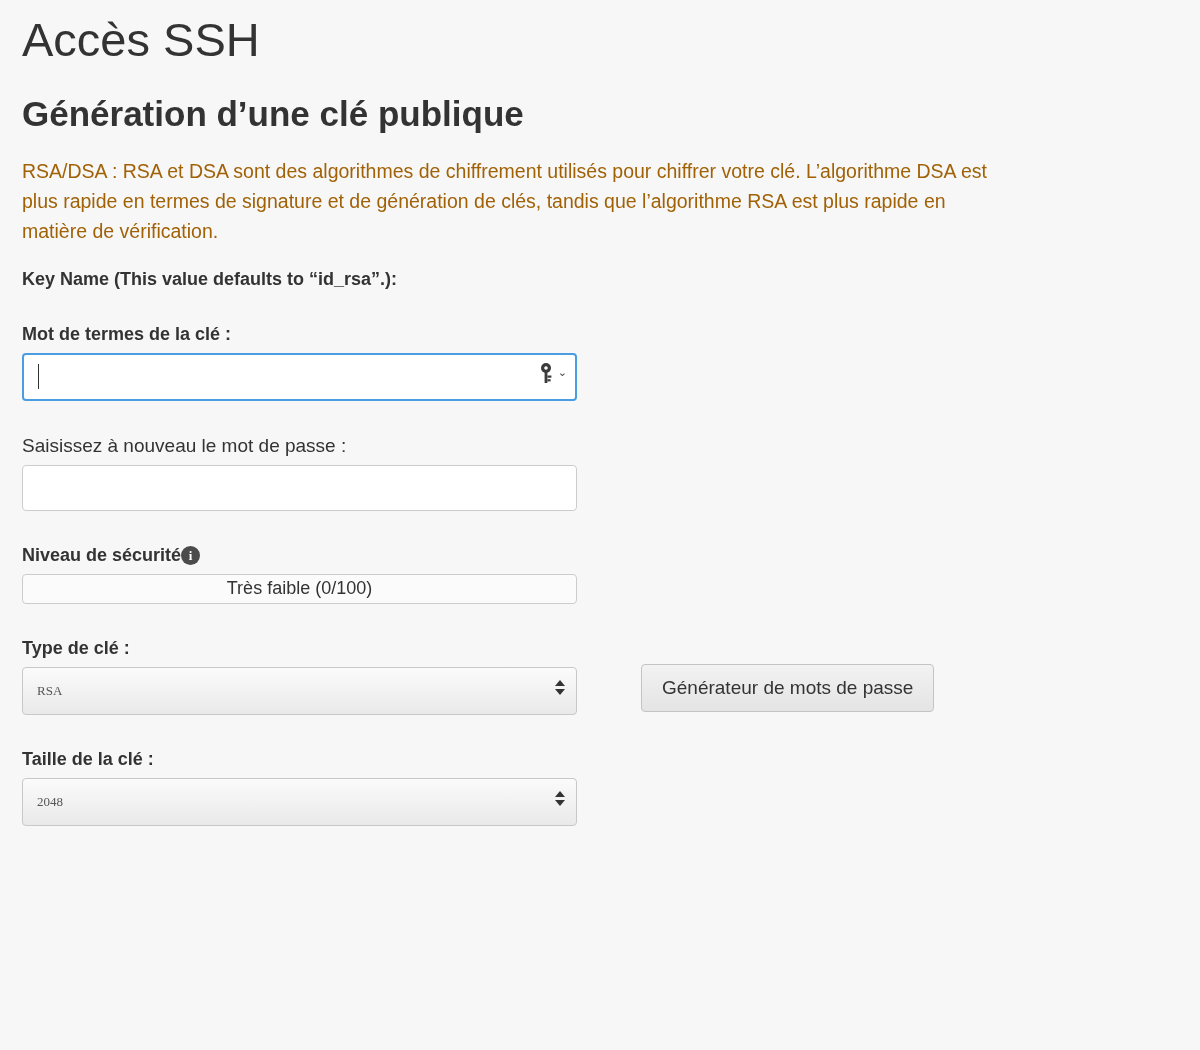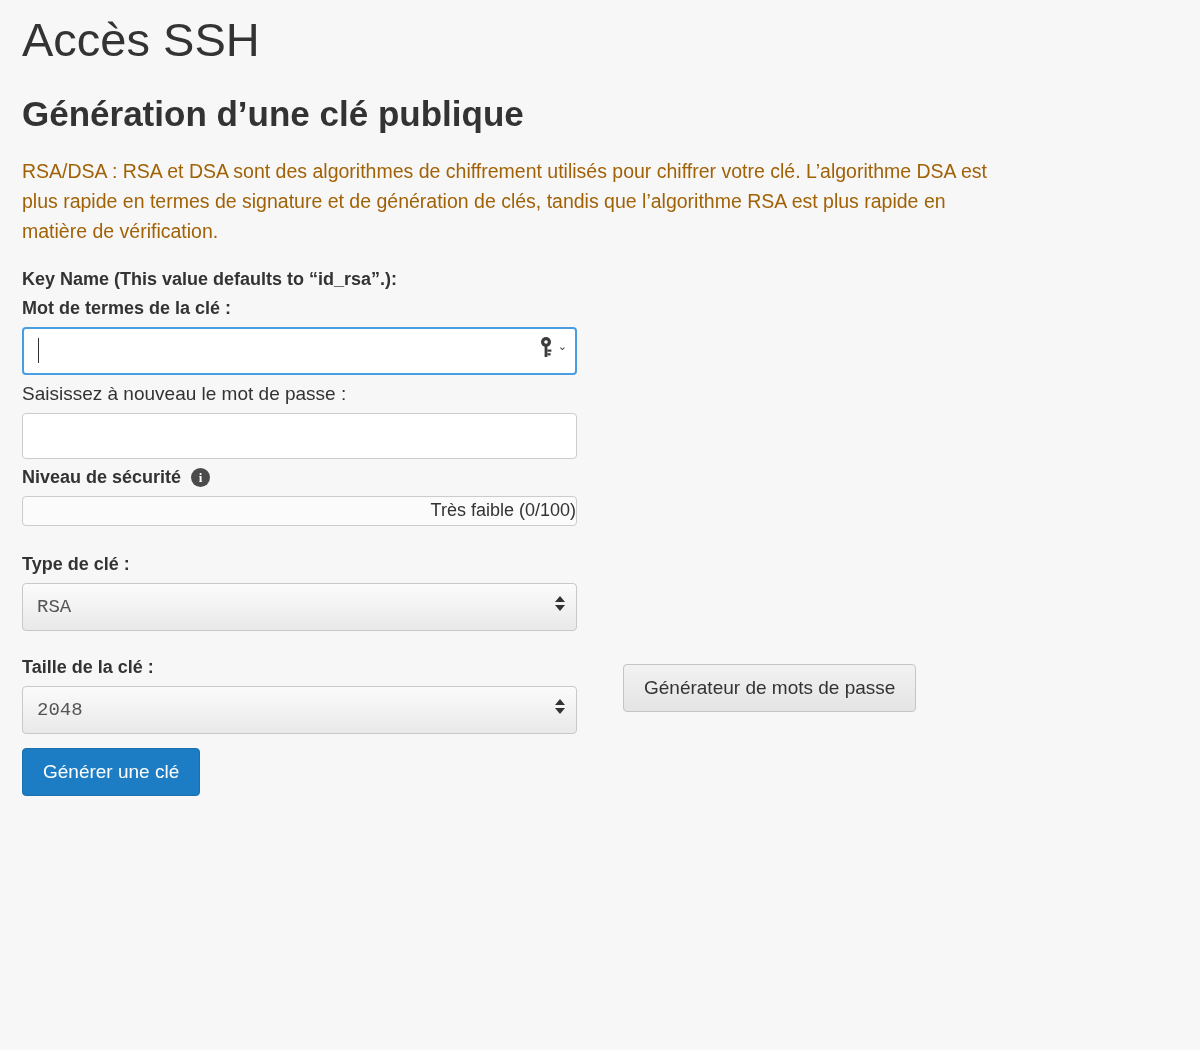"Key Name (This value defaults" .field-block { margin-bottom: 8px -> 34px }
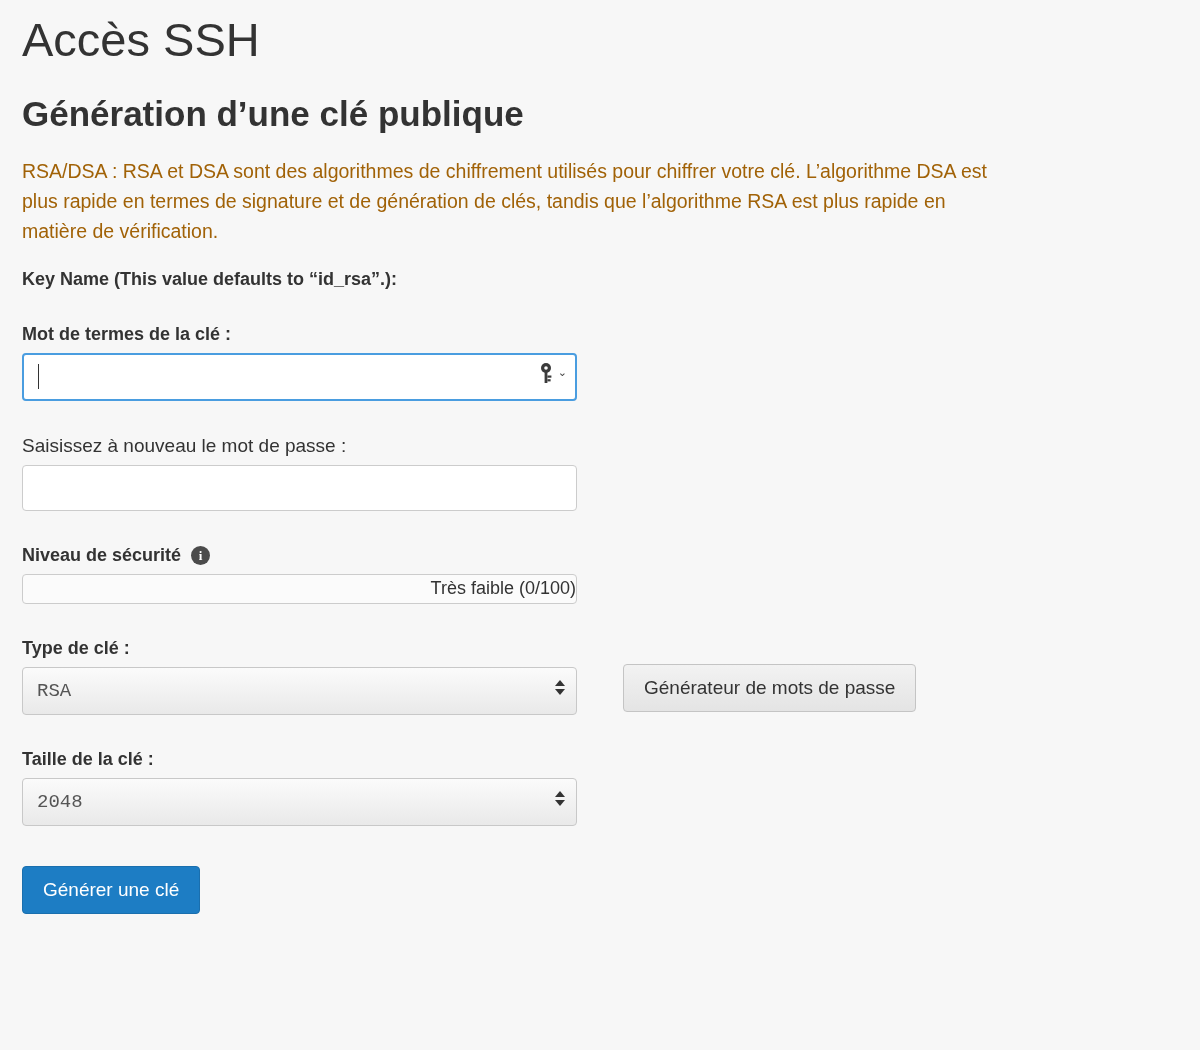"Niveau de sécurité" .strength-label-row { gap: 10px -> 0 }
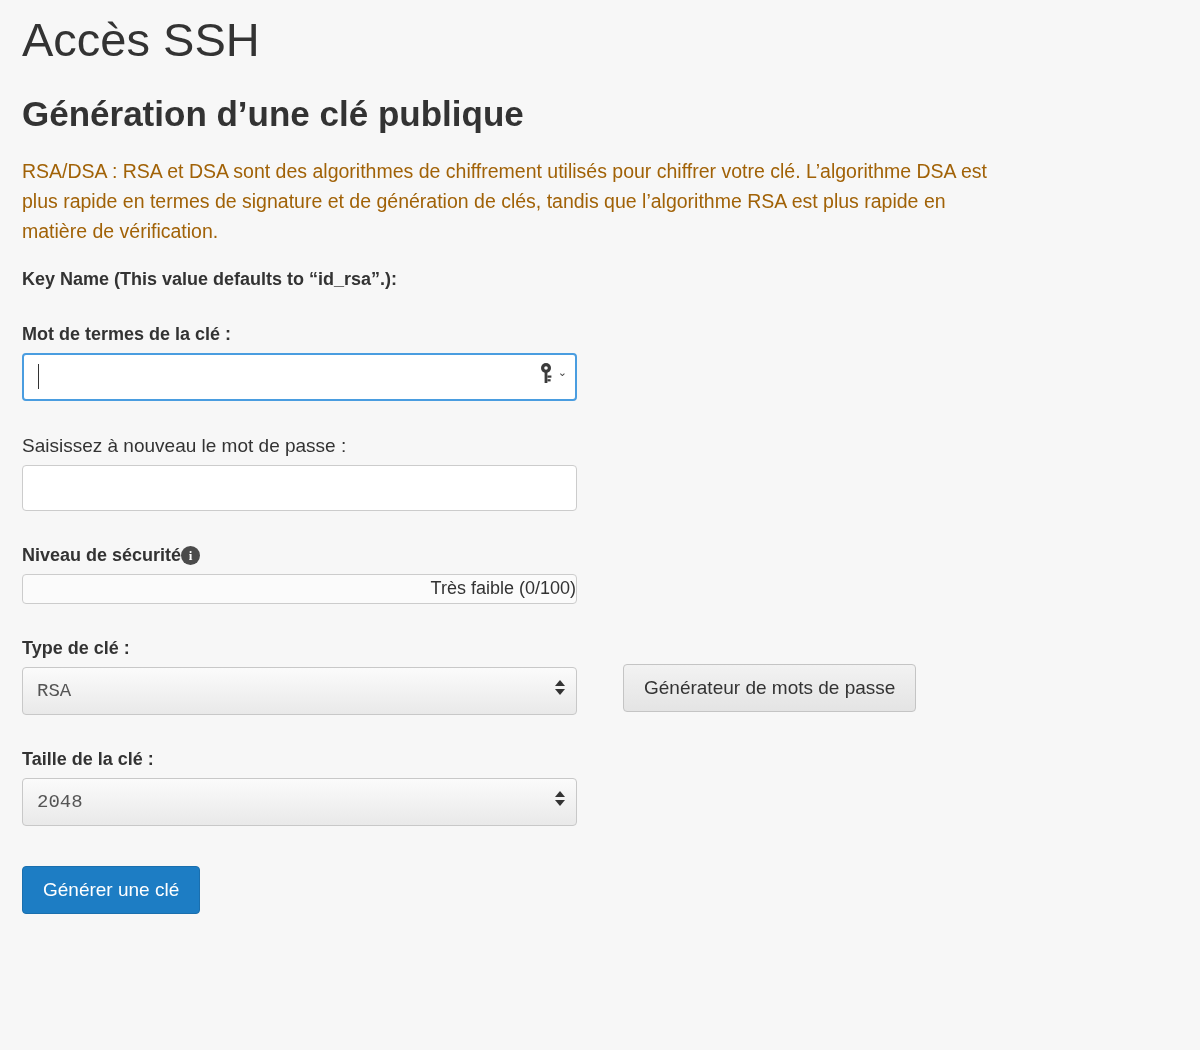"Très faible (0/100)" .strength-meter { justify-content: flex-end -> center }
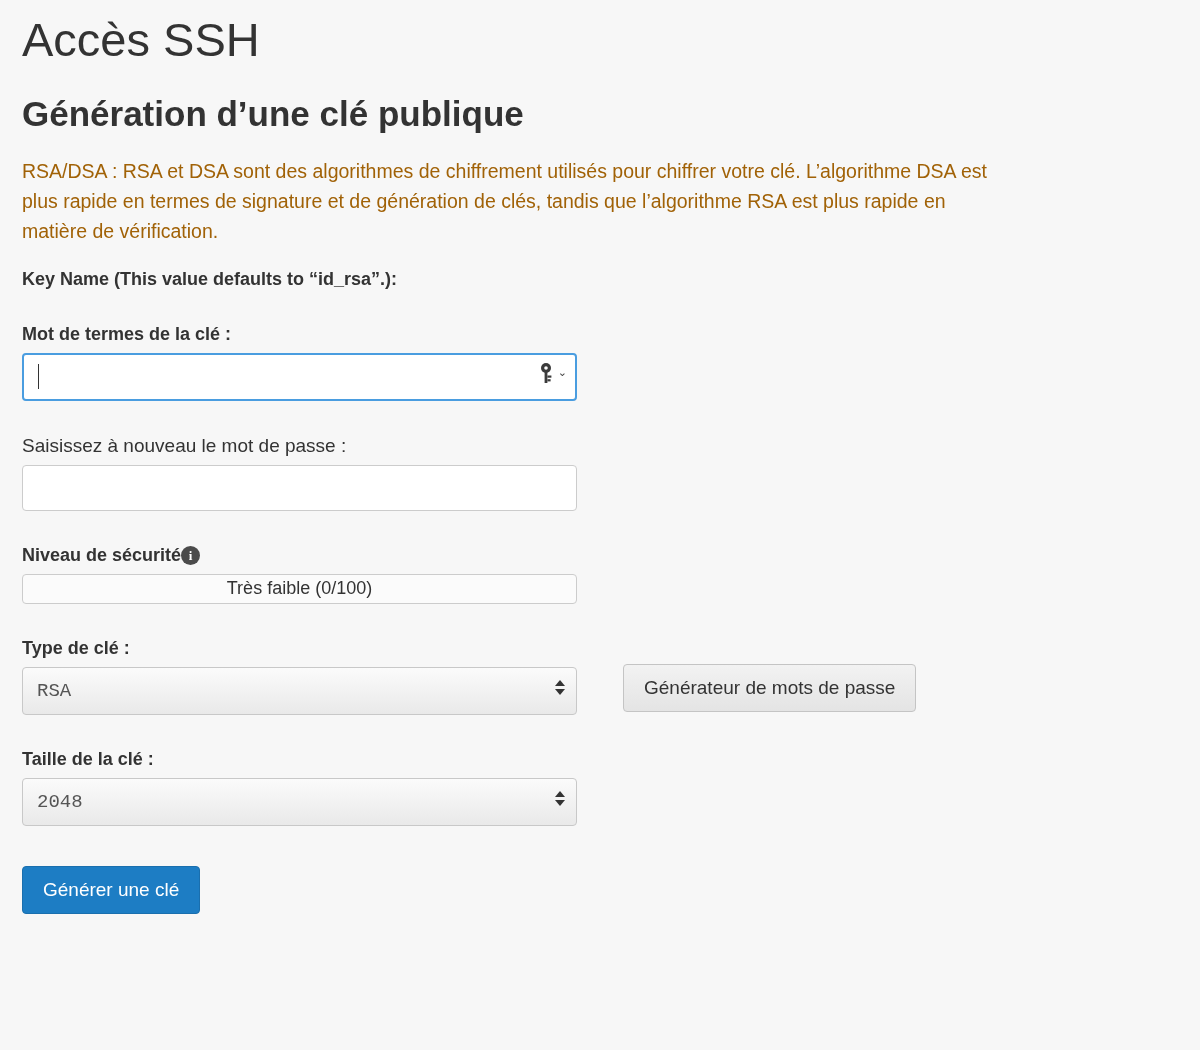"RSA" select.styled-select { font-family: Liberation Mono, monospace -> Liberation Serif, serif; font-size: 19px -> 13px }
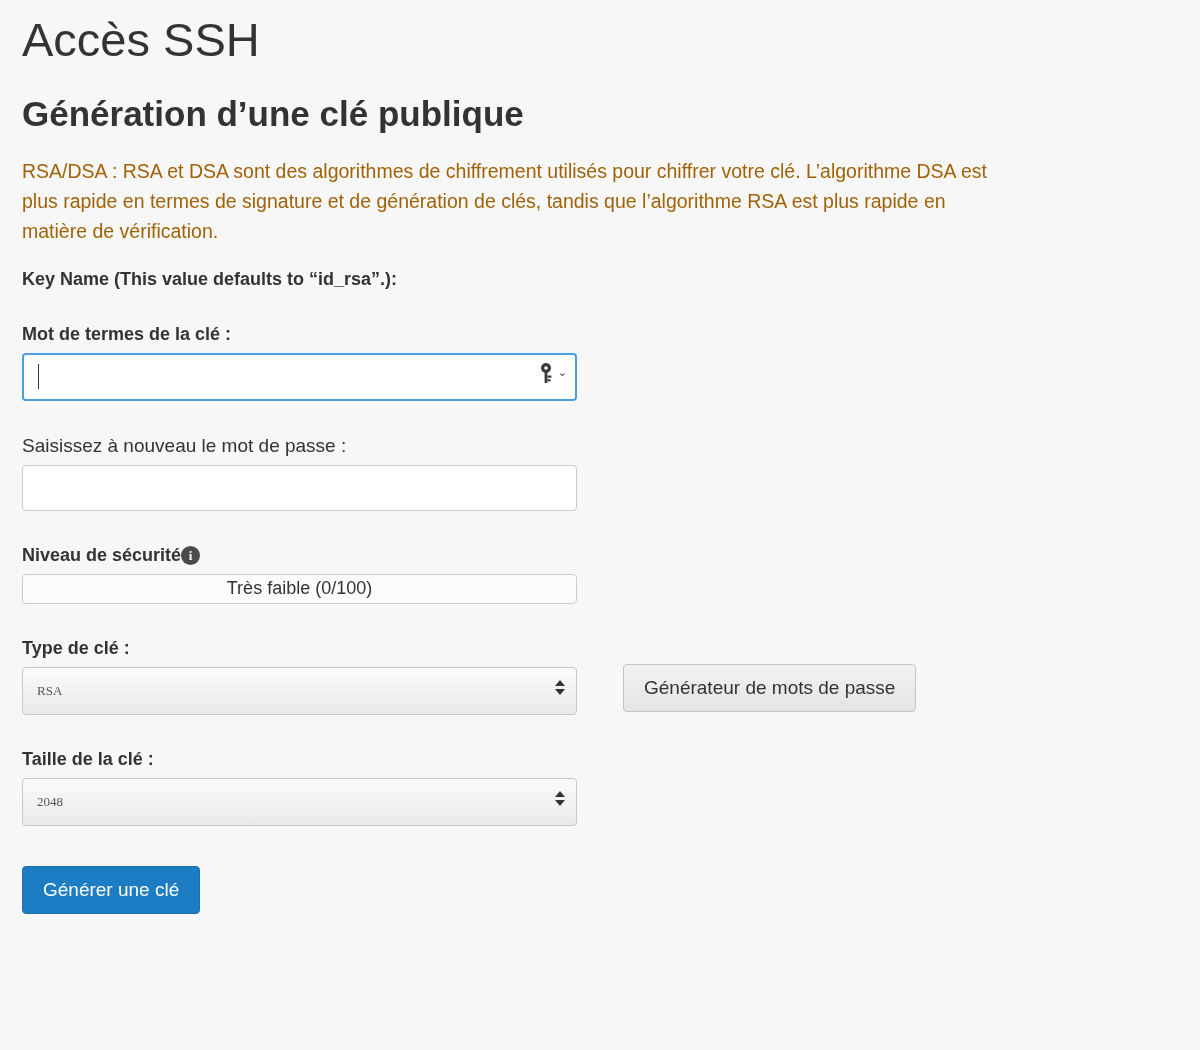"Générateur de mots de passe" .btn-generator { left: 623px -> 641px }
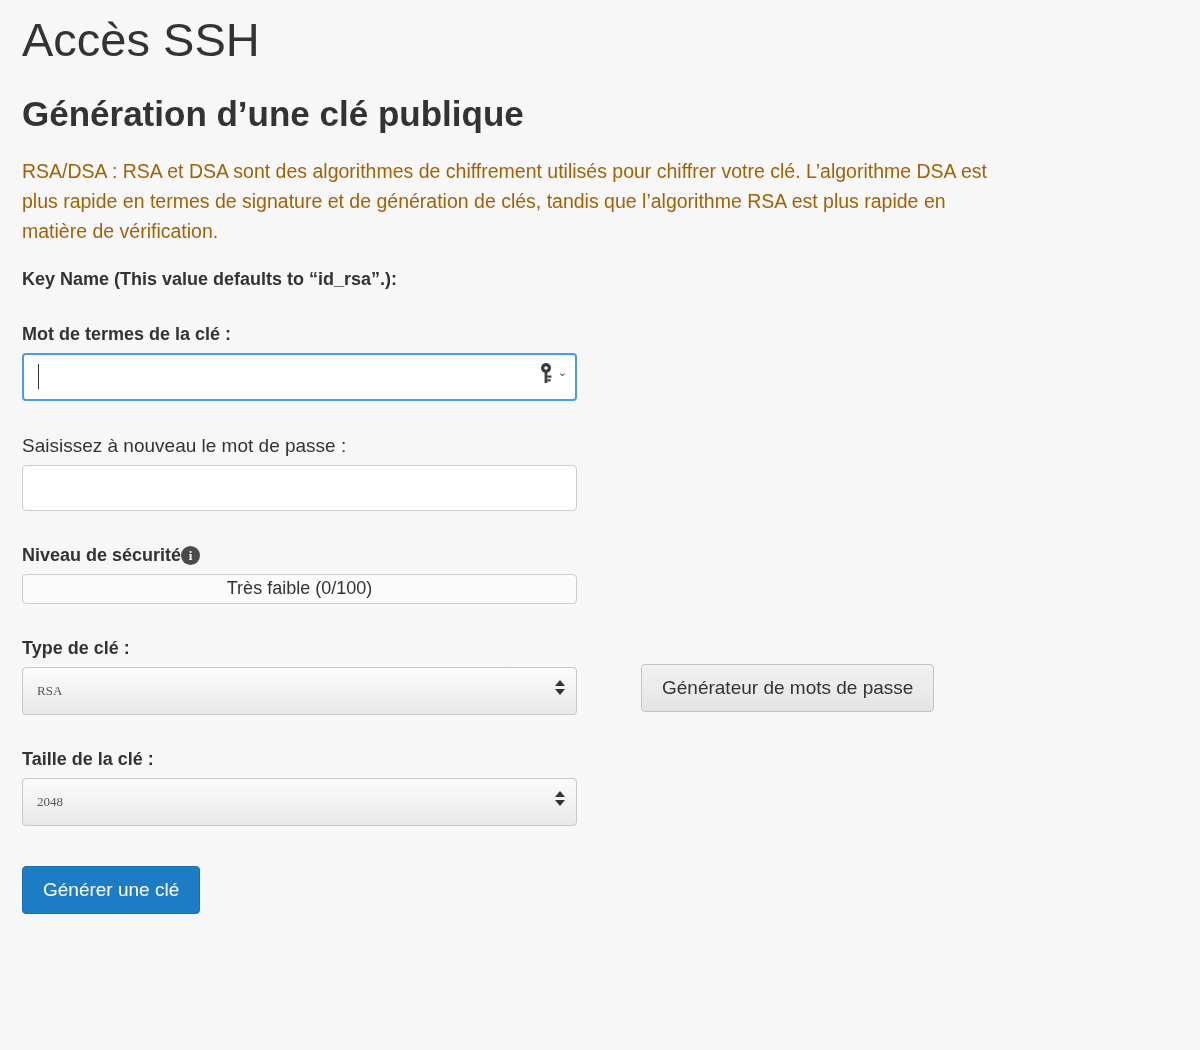"Générer une clé" button.btn-primary { html: <button>Générer une clé</button> -> none }
